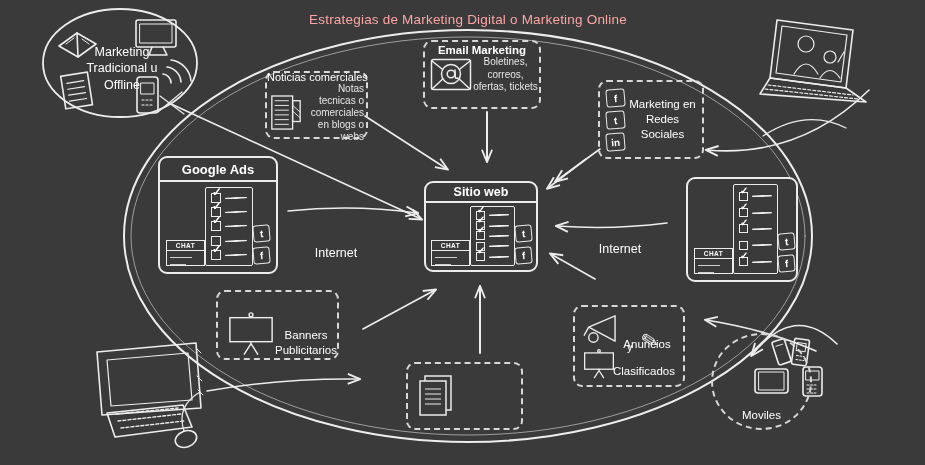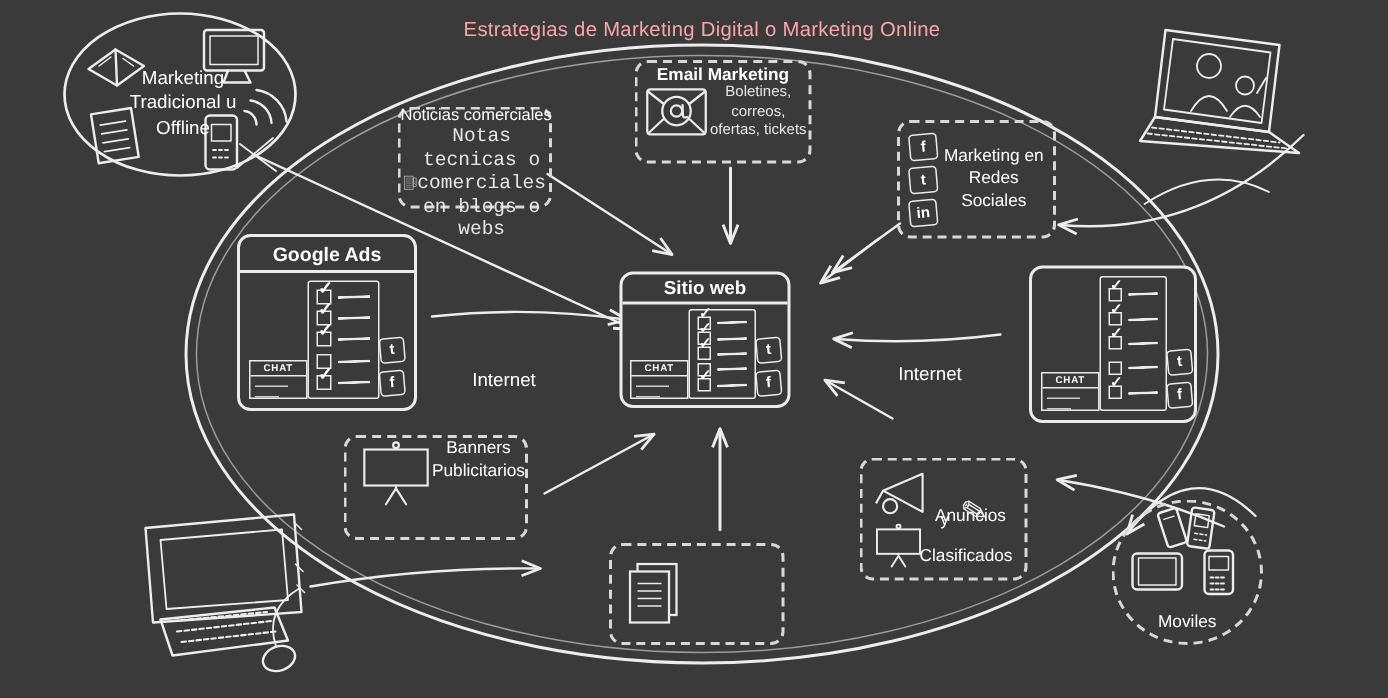"Notas tecnicas o comerciales en" .not-desc { font-family: Liberation Mono, monospace -> none; font-size: 13px -> 10px; text-align: center -> right }
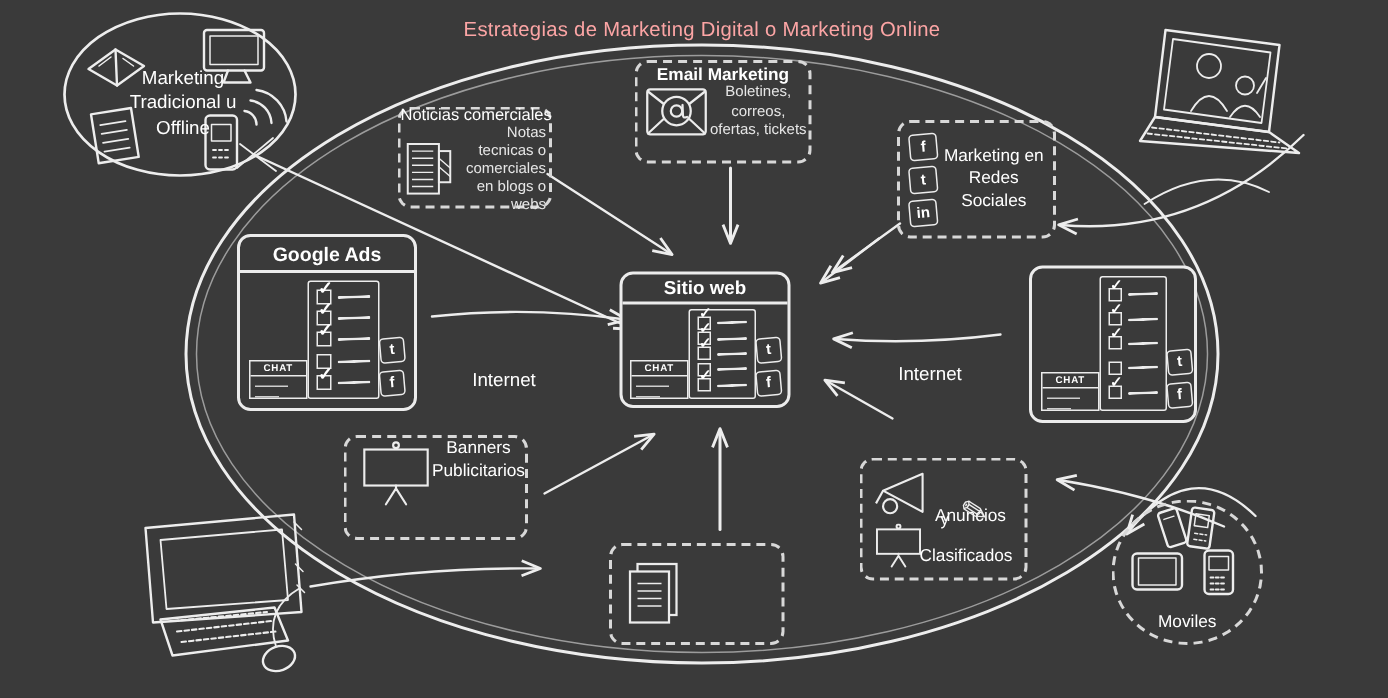"Sitio web" #card-sitio { left: 413px -> 424px }
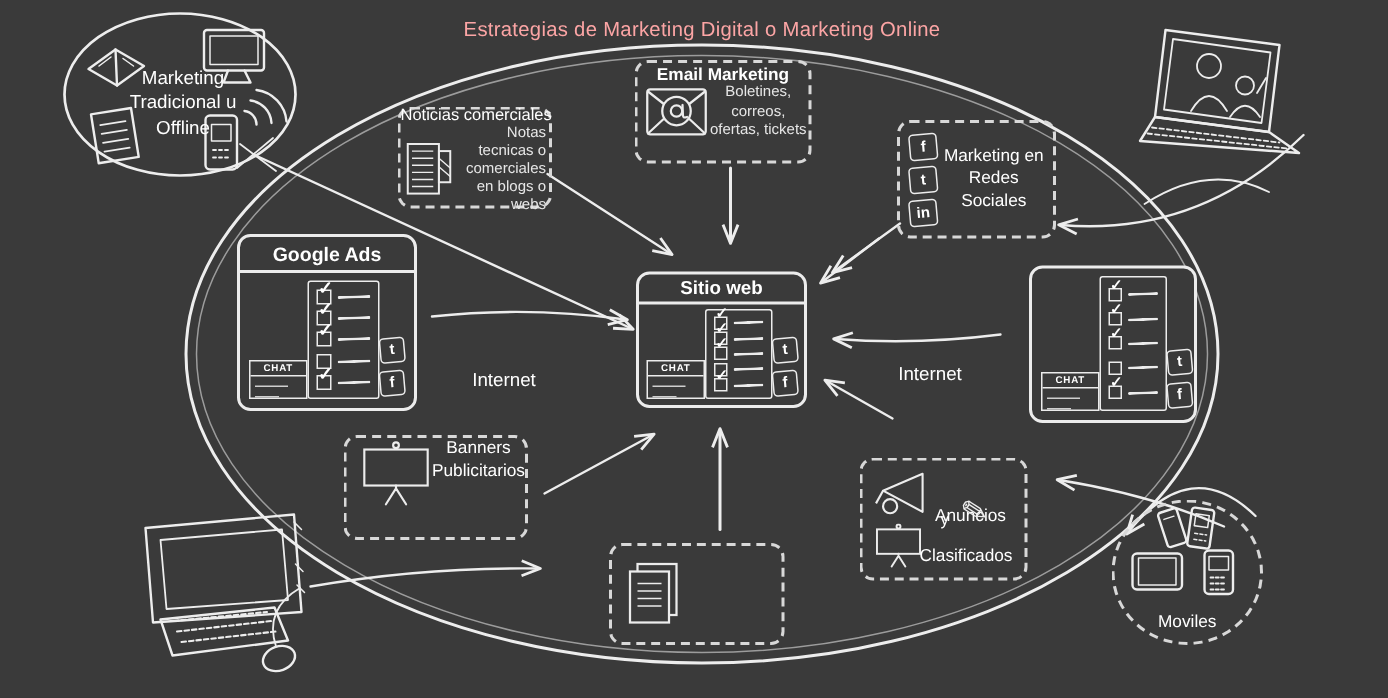"Banners Publicitarios" #box-banners { align-items: flex-start -> flex-end; left: 229px -> 216px }
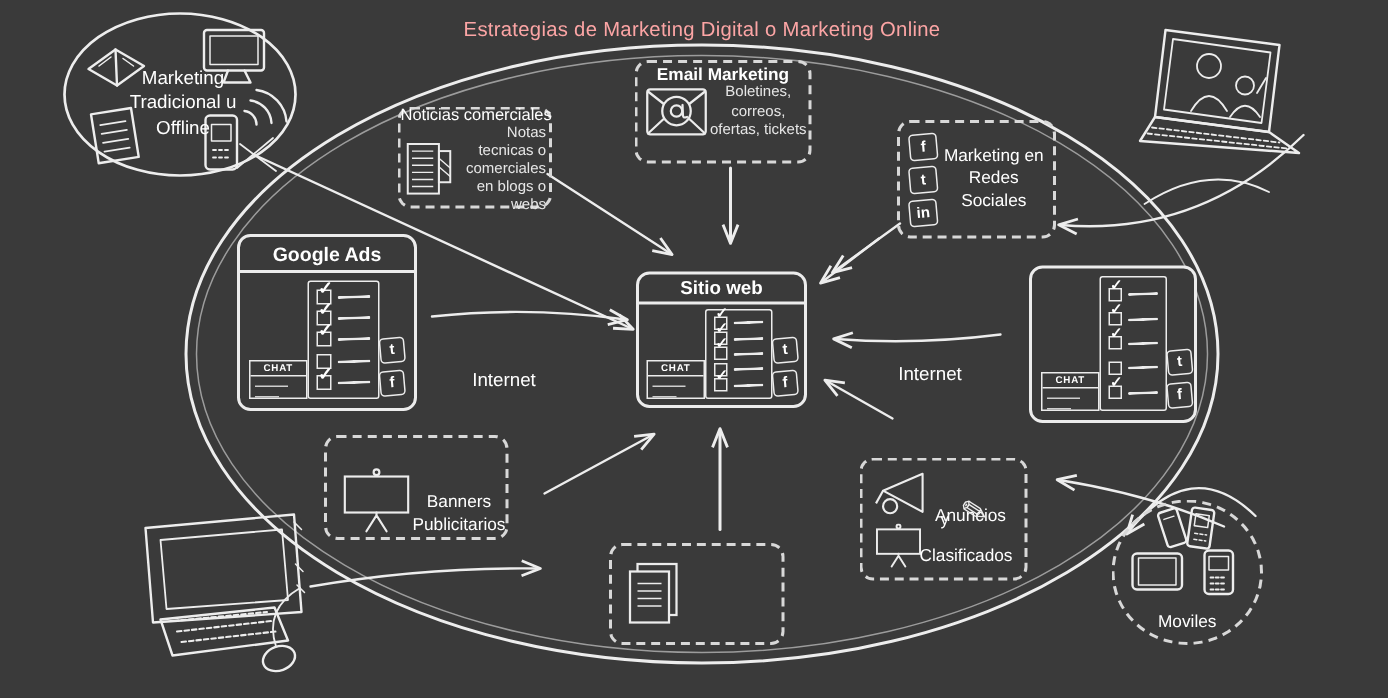"Moviles" #circle-moviles { left: 741px -> 711px }
